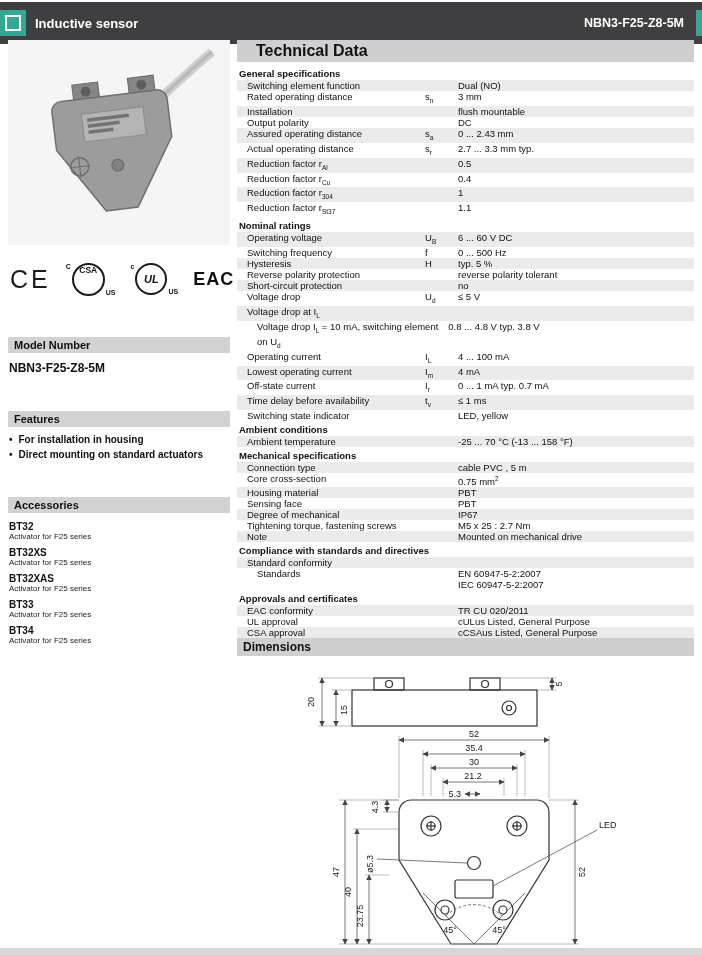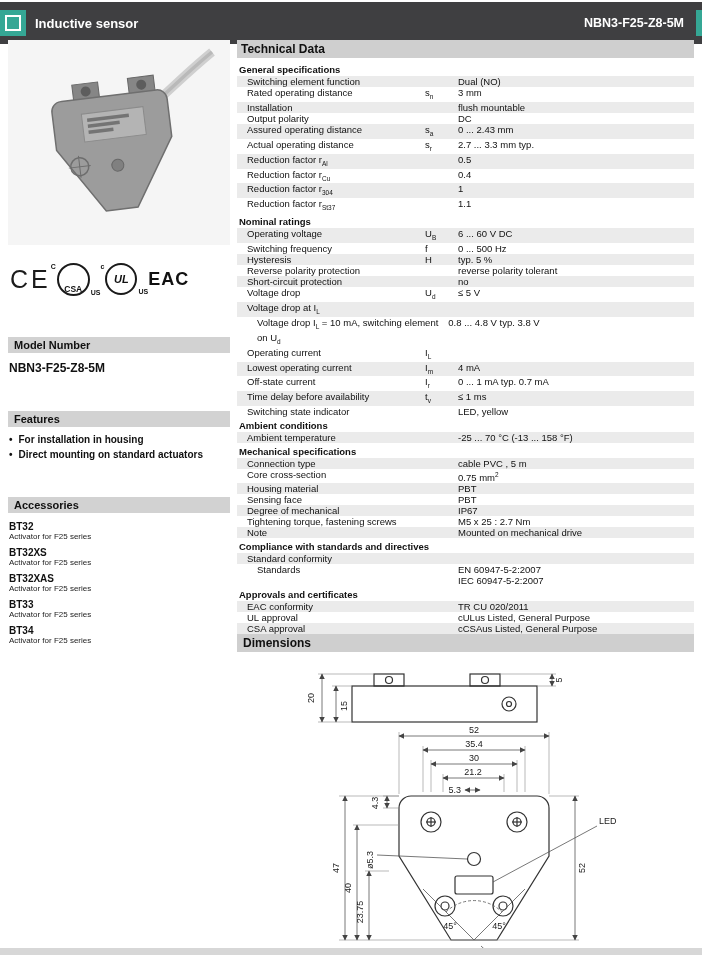"Technical Data" .tech-bar { font-size: 12px -> 16px; padding: 2px 4px -> 2px 19px }
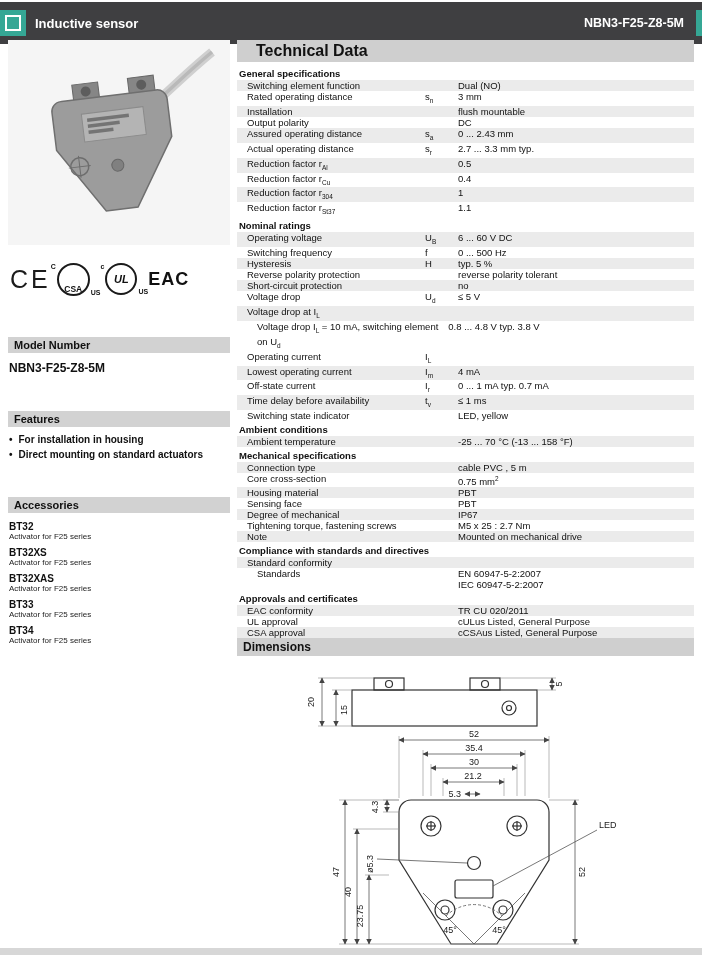"CE" .logos { gap: 0 -> 15px }
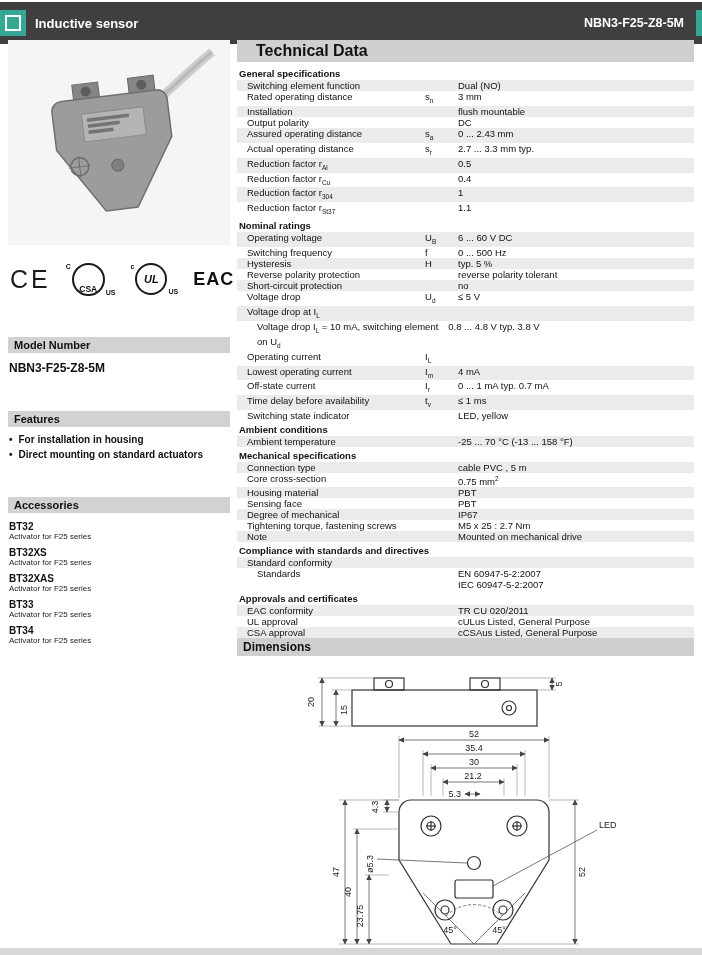"CSA" .csa-circle { align-items: flex-end -> flex-start }
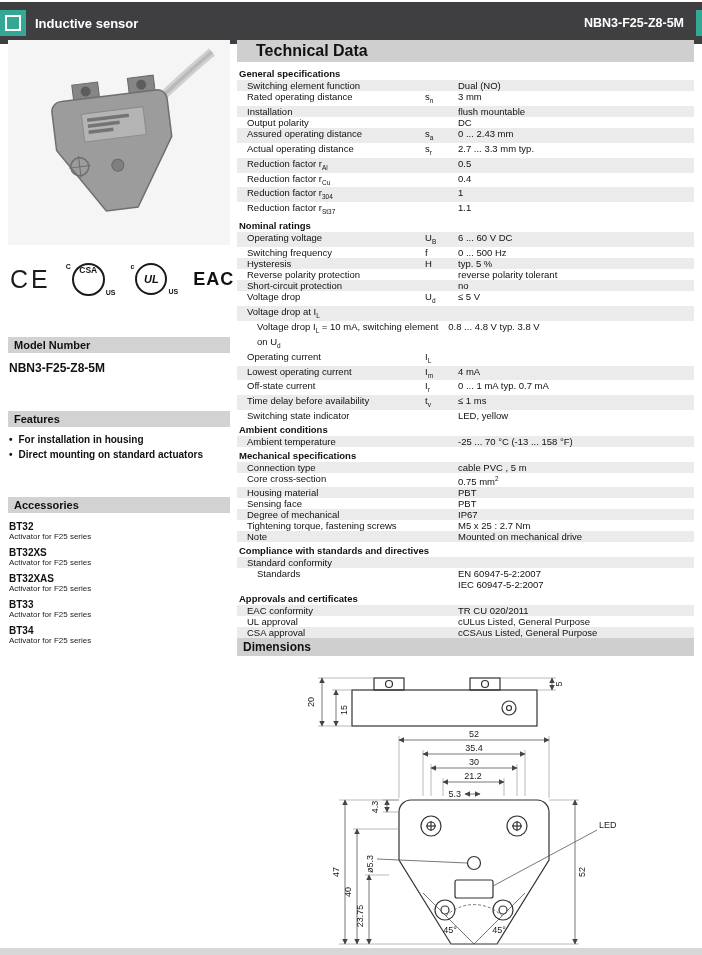"4 ... 100 mA" span.c-val { html: none -> <span>4 ... 100 mA</span> }
